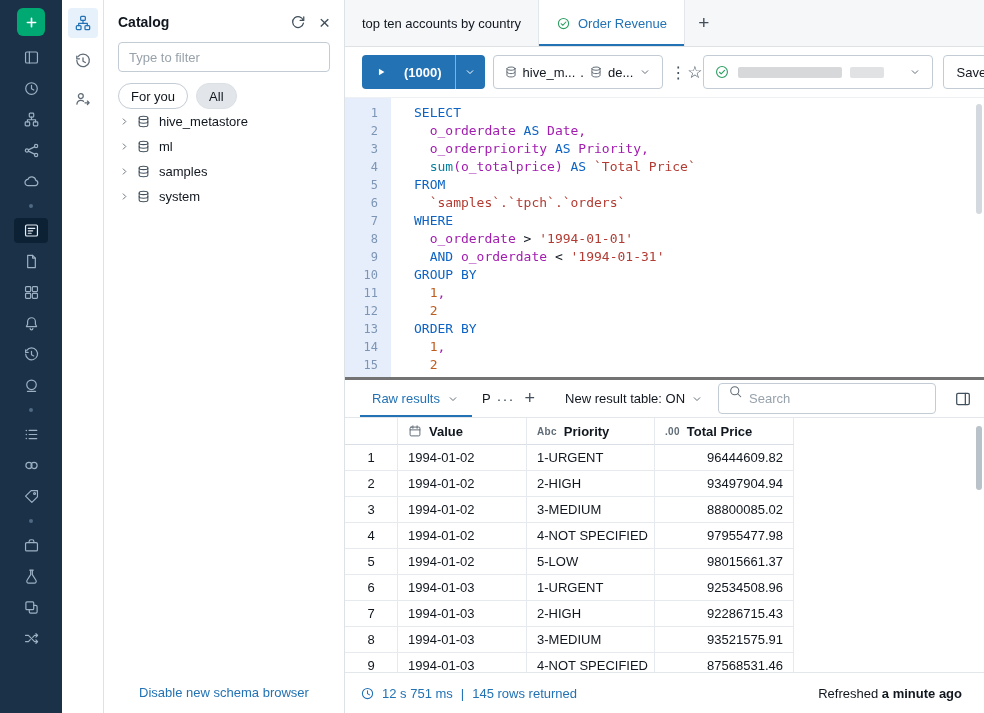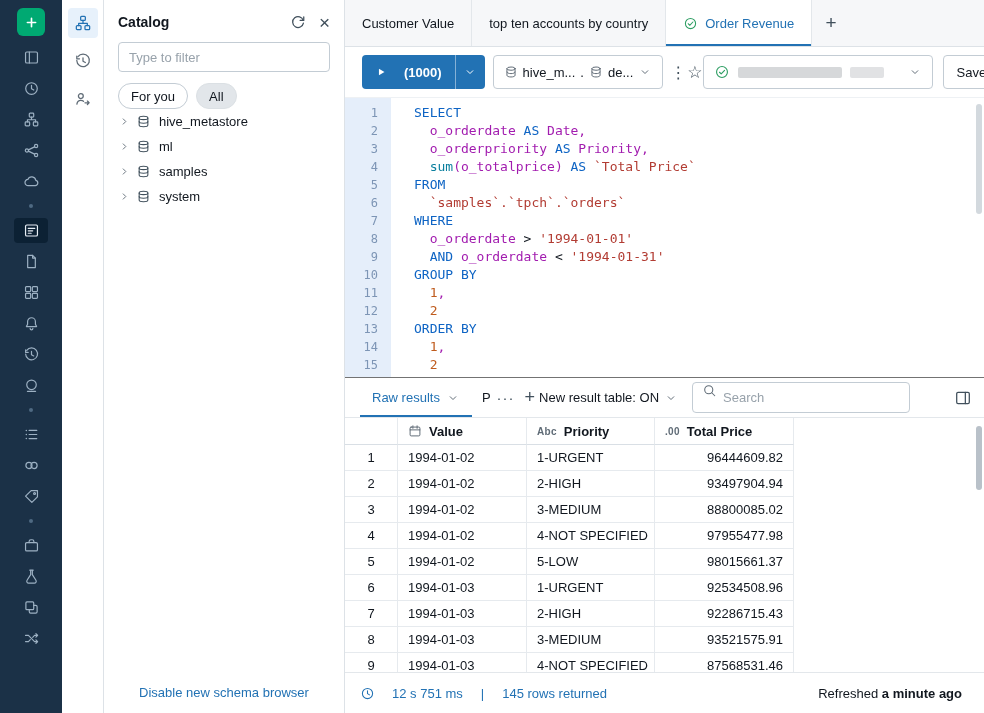"Customer Value" div.tab { html: <div> <span>Customer Value</span> </div> -> none }
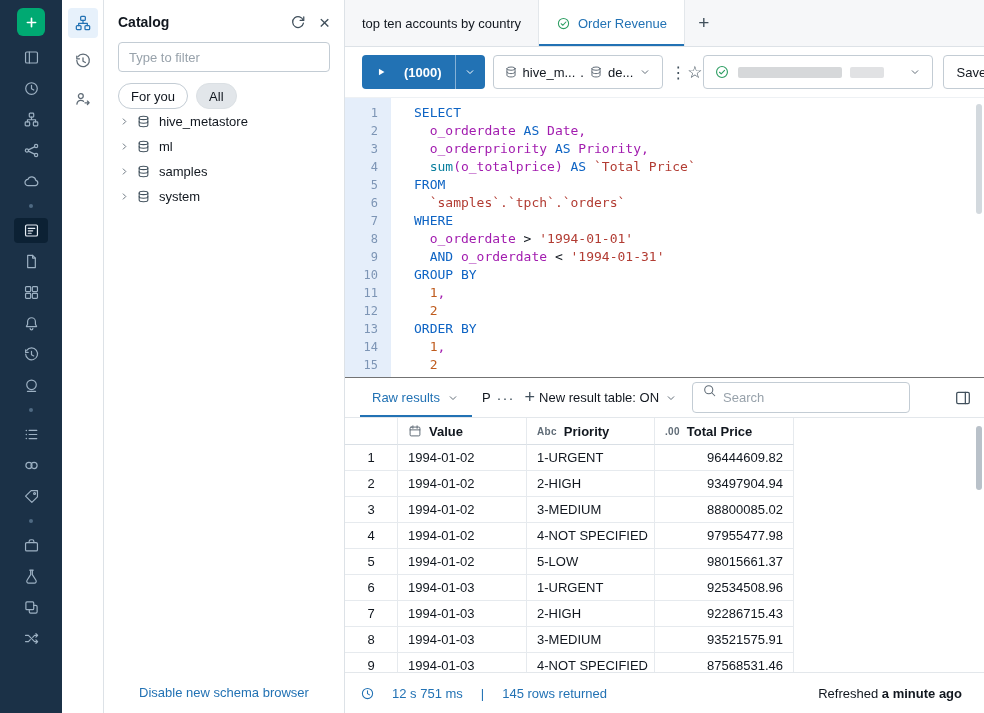"Raw results" #res-toolbar { border-top: 1px solid #737373 -> 3px solid #737373 }
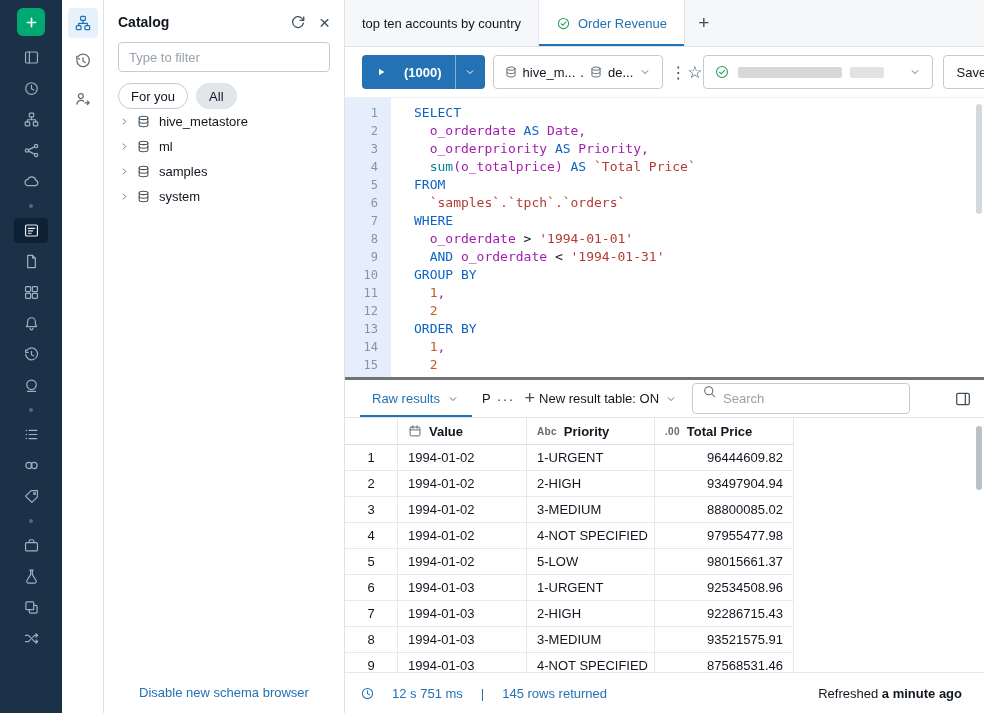"New result table: ON" .nrt { margin-left: 4px -> 30px }
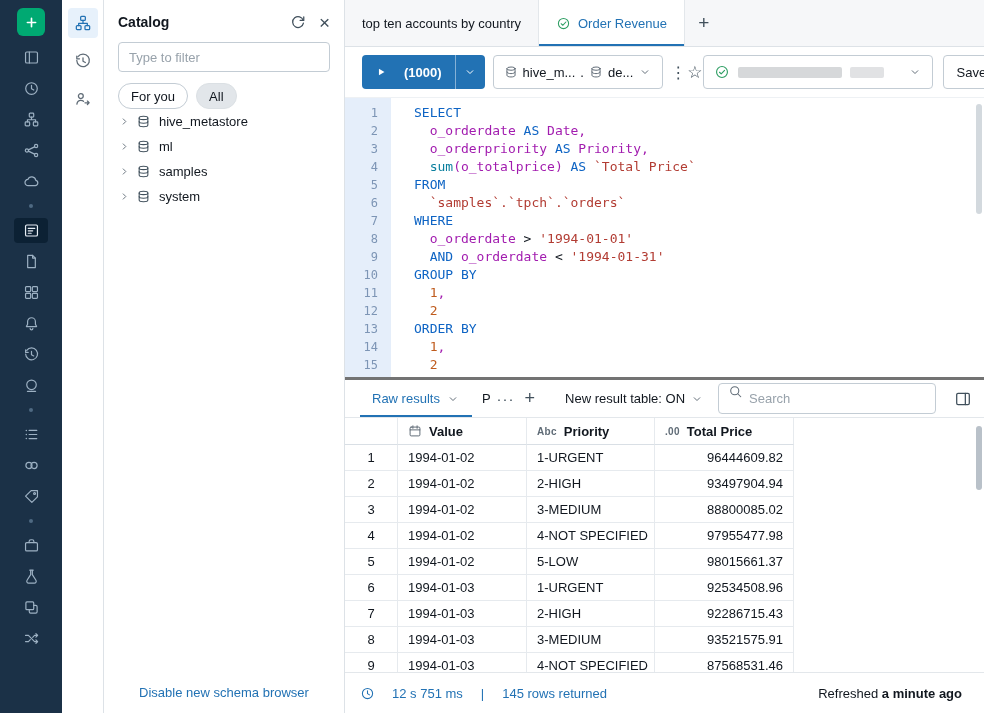"12 s 751 ms" .status-left { gap: 17px -> 7px }
